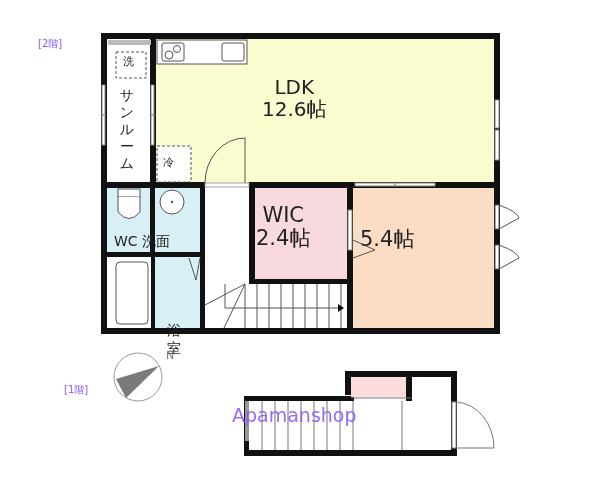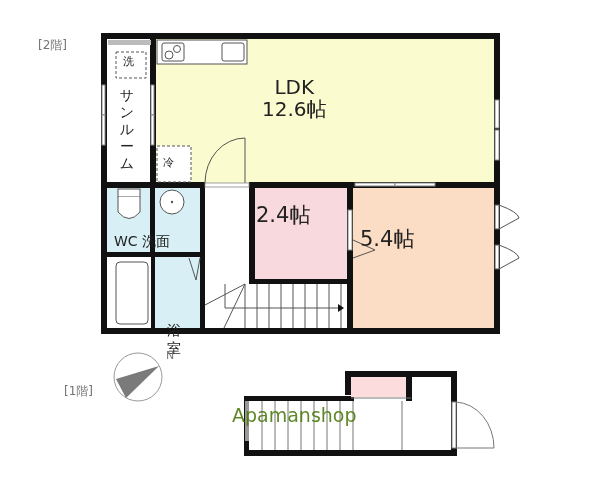"[2階]" .floor-label { color: #737373 -> #8b5cf6; font-size: 12px -> 10px }
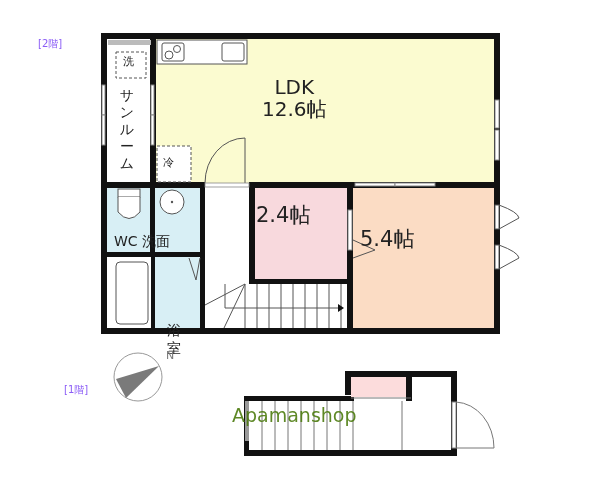"WIC" div { html: none -> <div>WIC</div> }
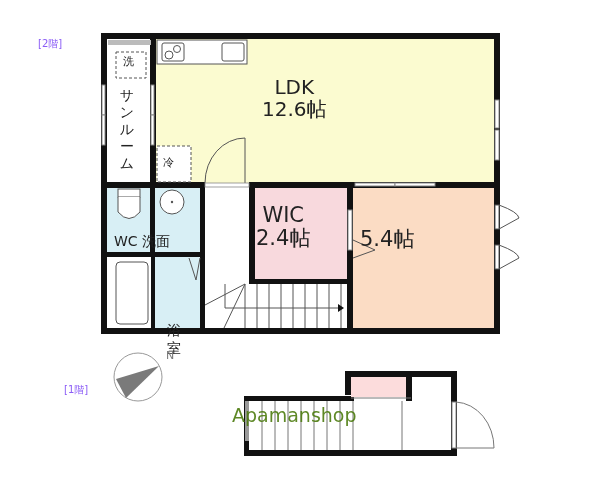"Apamanshop" .watermark { color: #4d7c0f -> #8b5cf6 }
